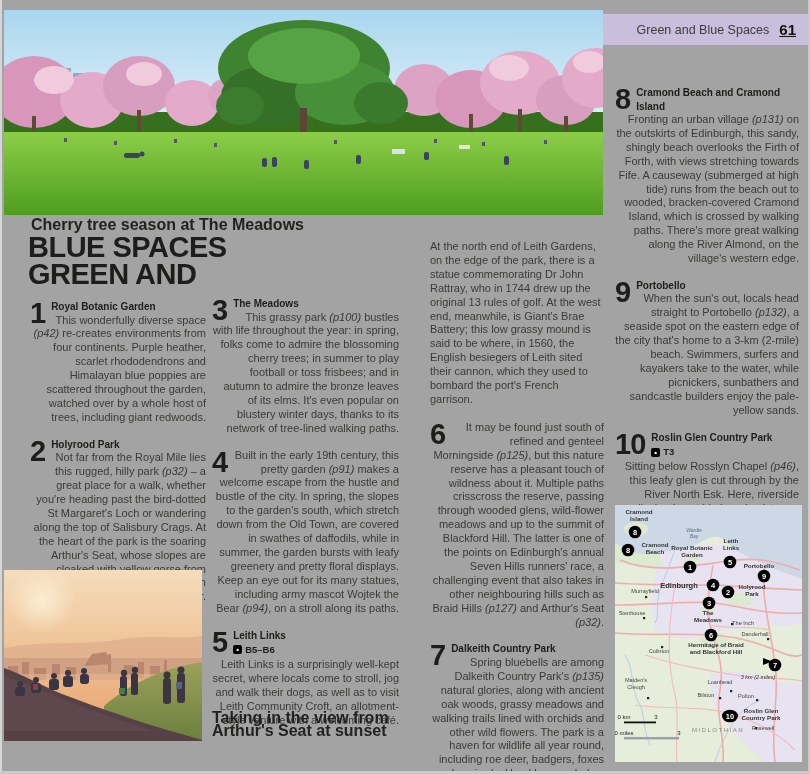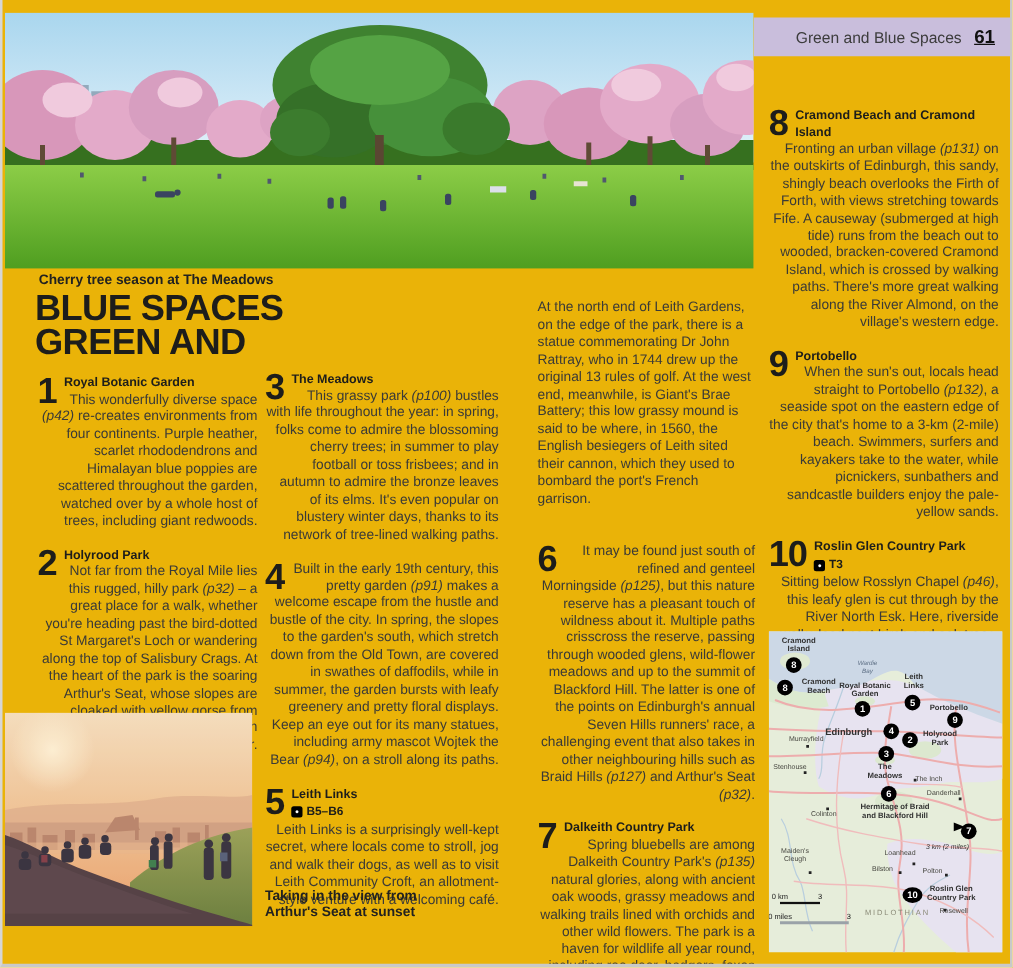"Green and Blue Spaces" .page { background: #eab308 -> #a3a3a3 }
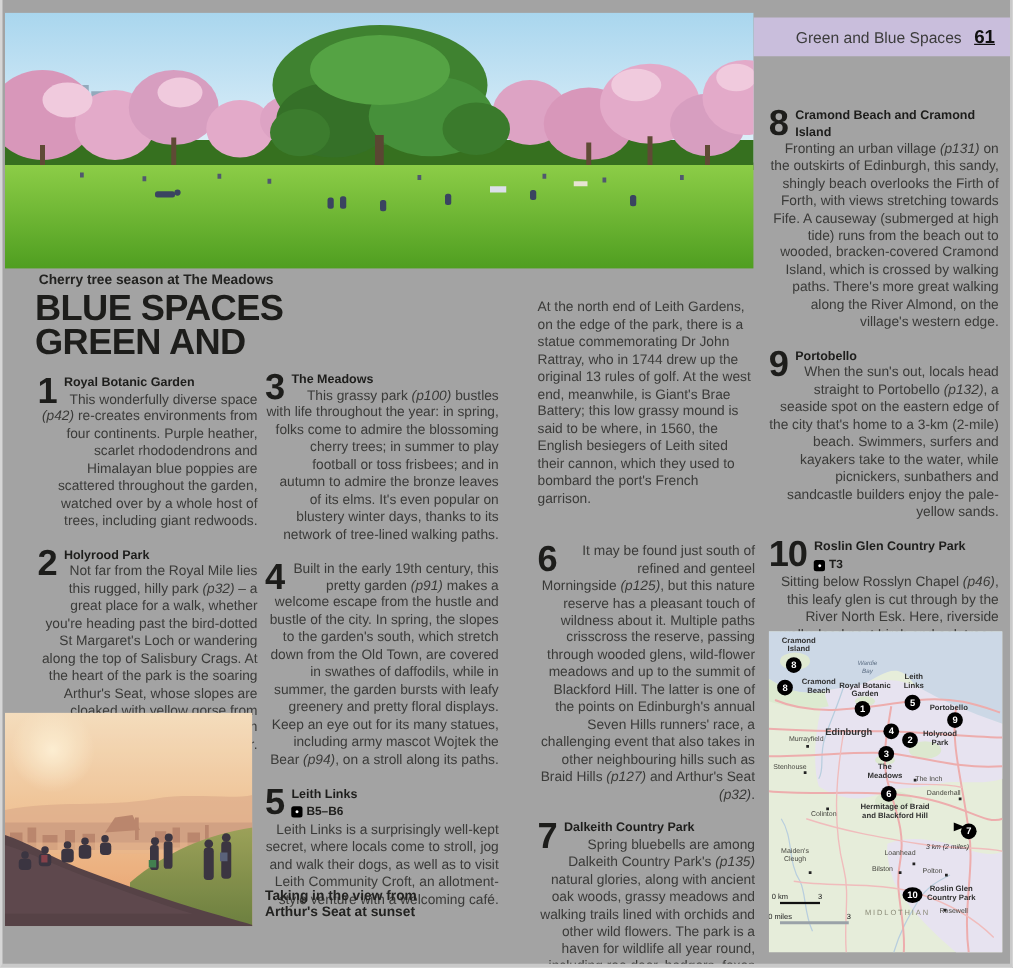"Cherry tree season at The" .caption { font-size: 11px -> 16px }
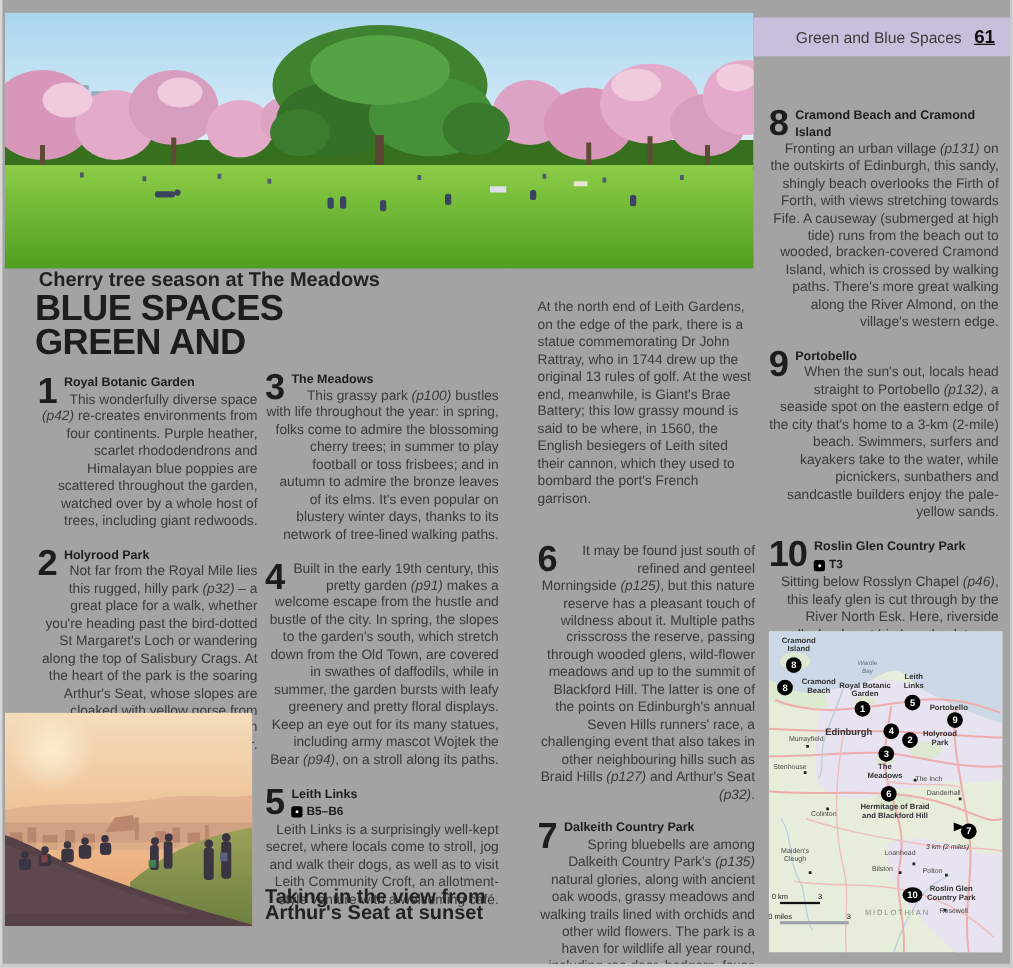"At the north end of" .cont { margin-bottom: 28px -> 14px }
